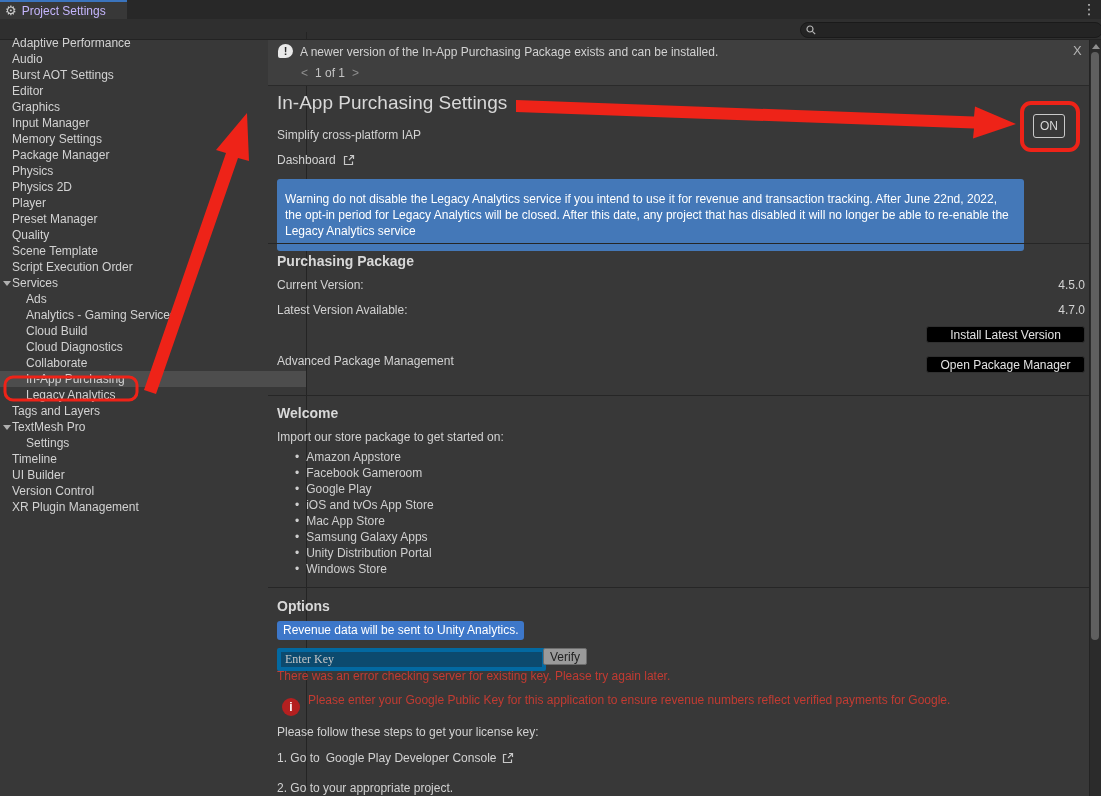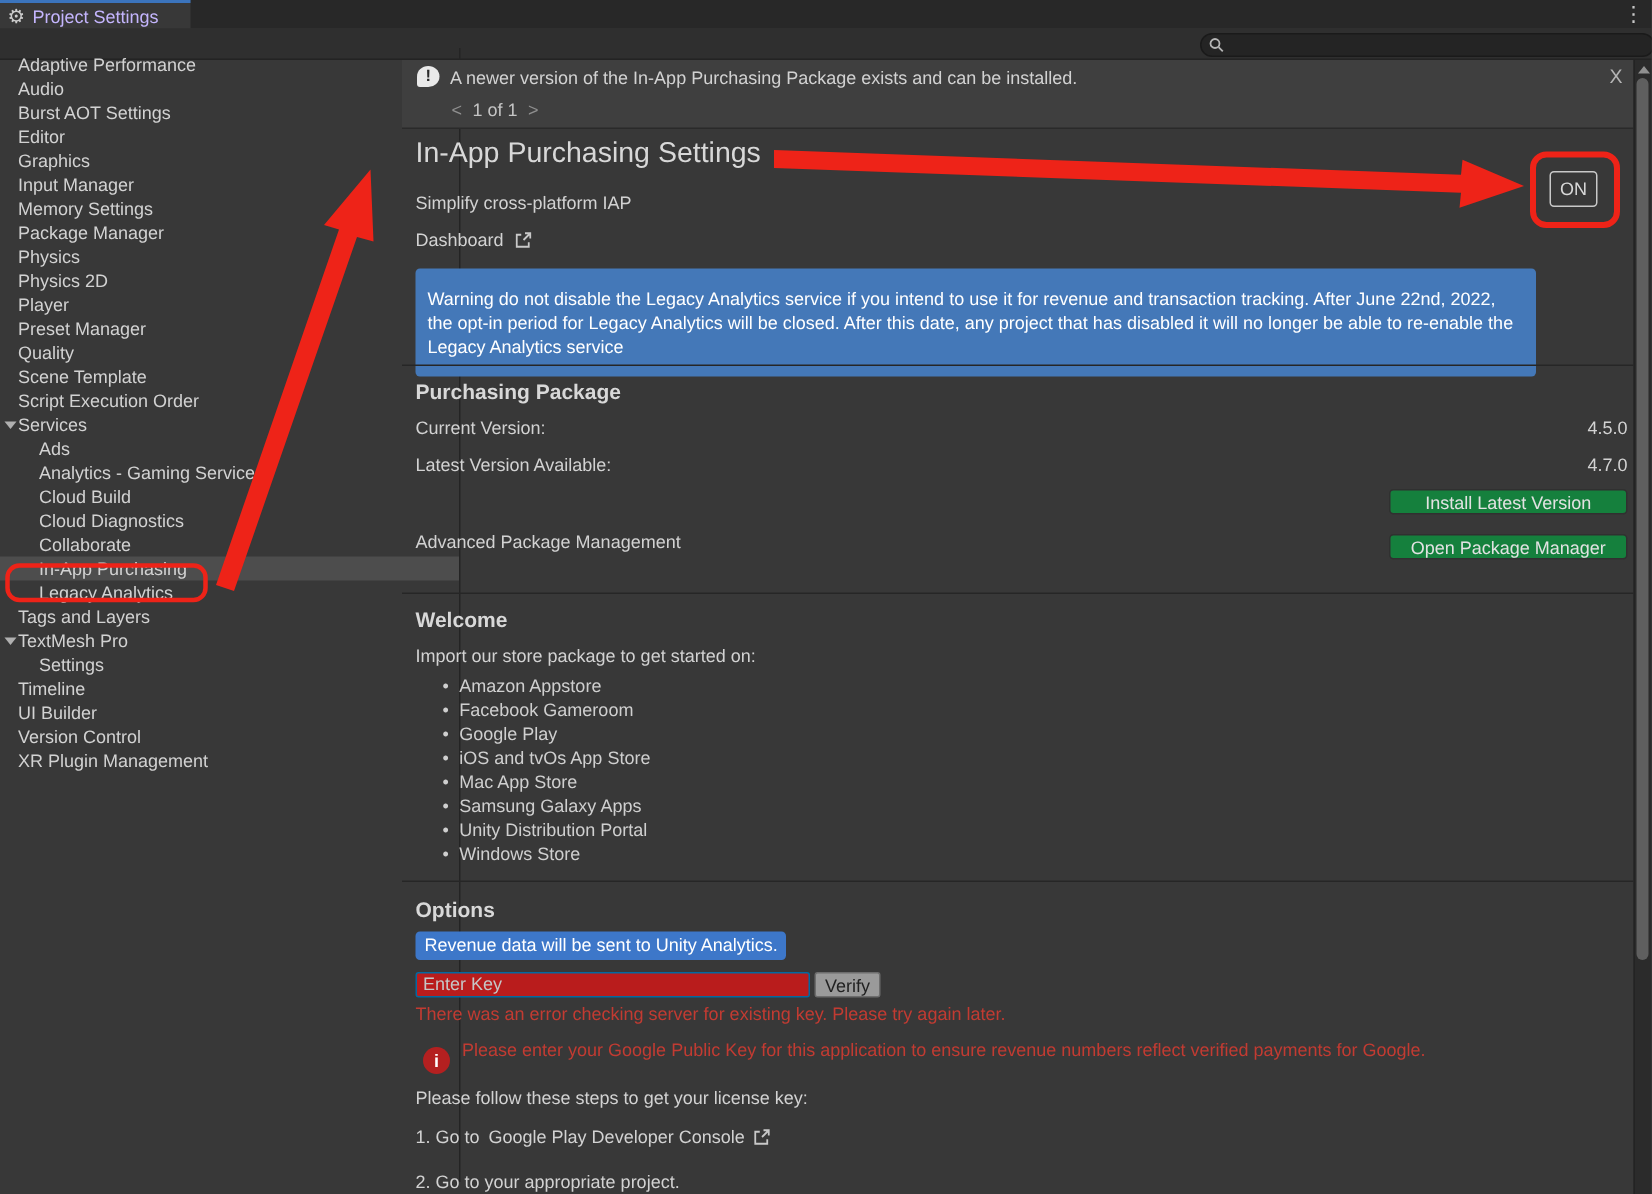"Install Latest Version" .btn { background: #15803d -> #000000 }
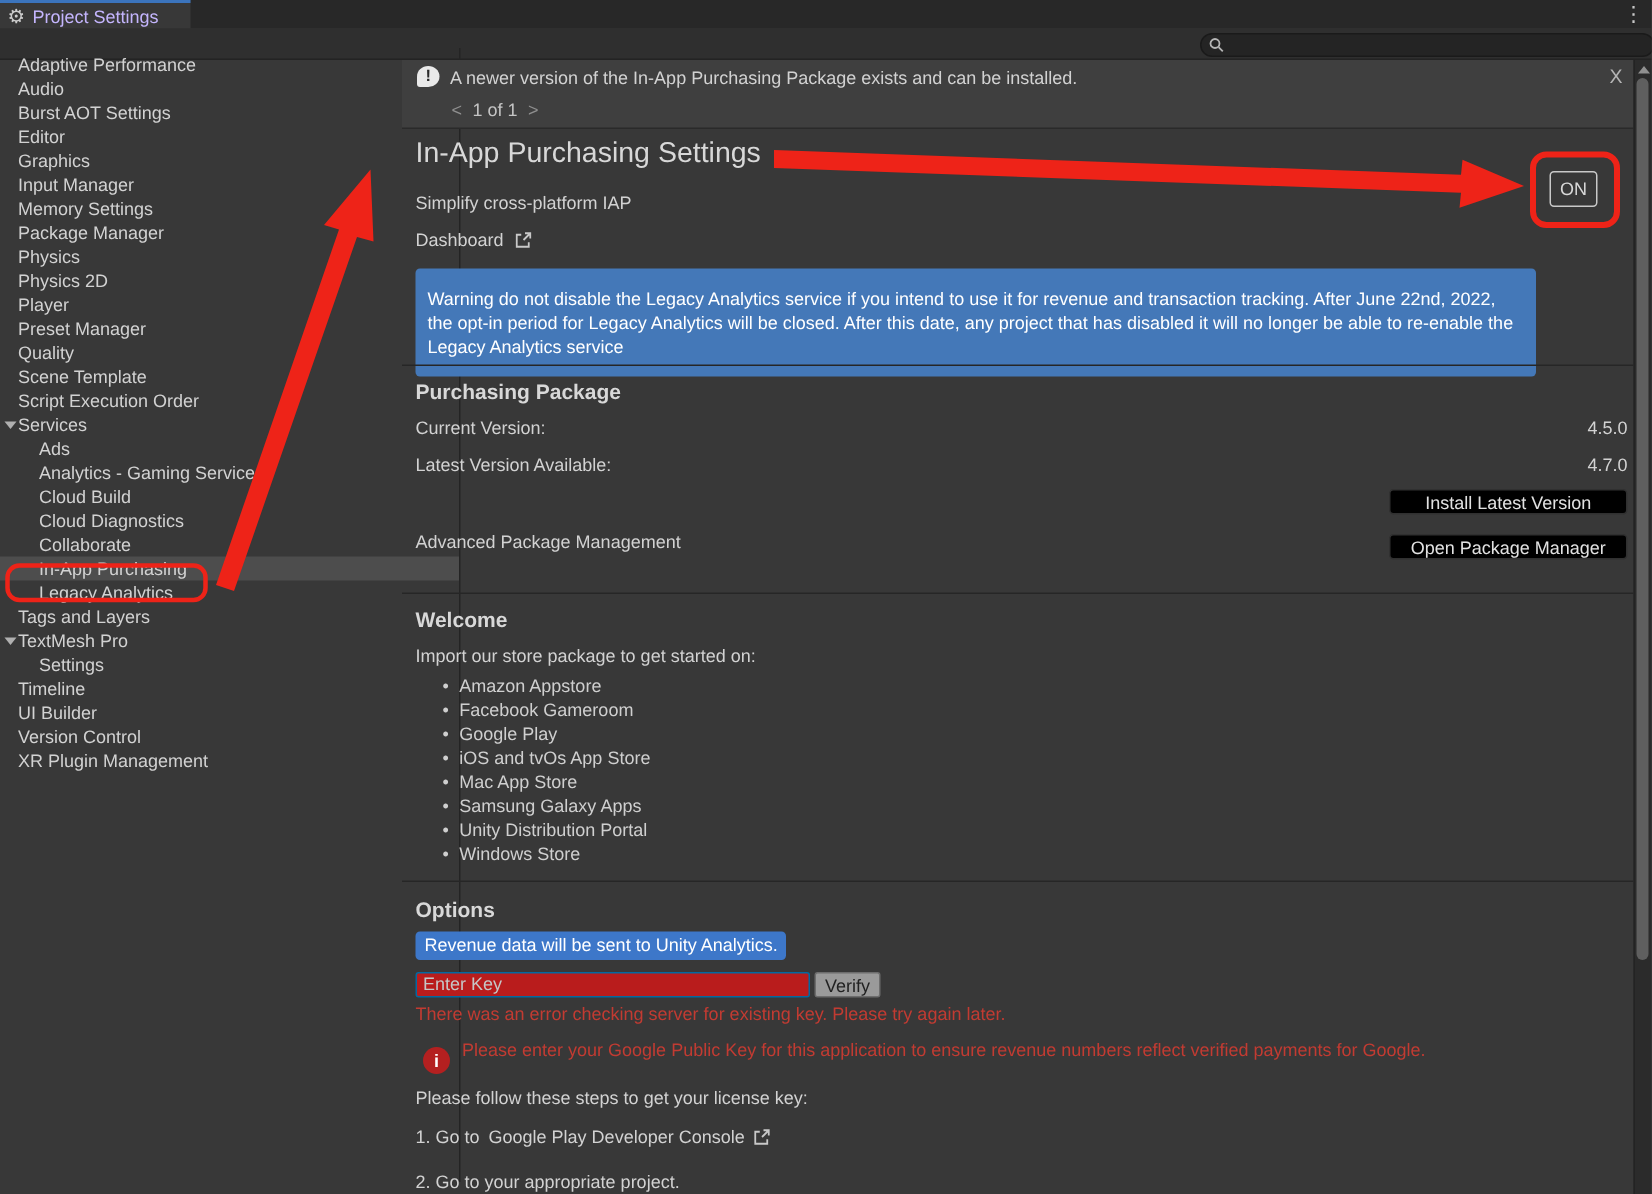"Enter Key" .keyfield { background: #b91c1c -> #0c4a6e; border: 1px solid #0369a1 -> 4px solid #0369a1; font-family: none -> Liberation Serif, serif }
